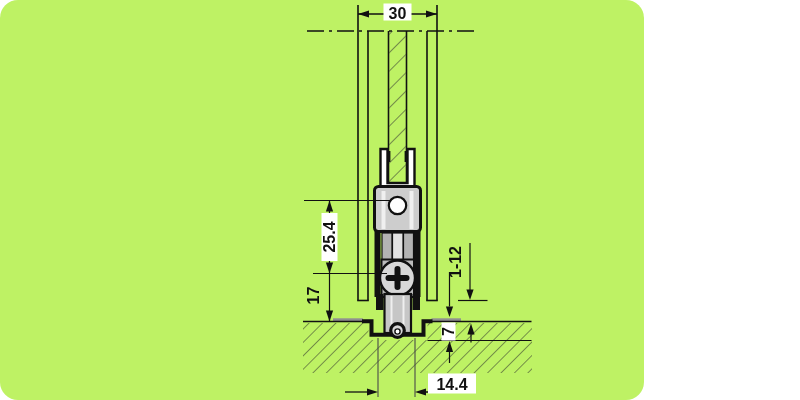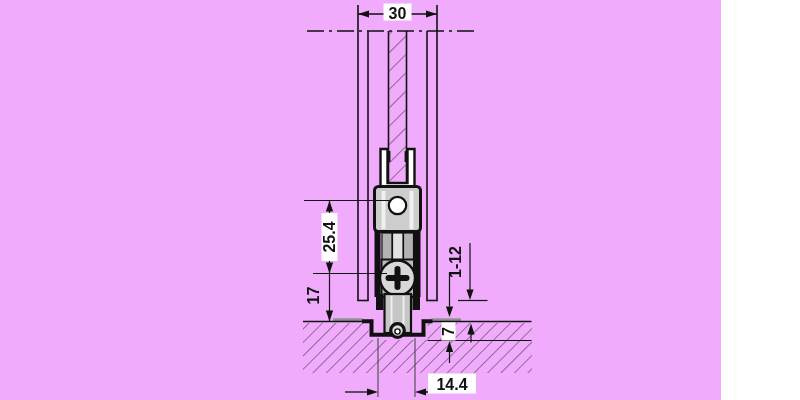"30" .stage { background: #f0abfc -> #bef264; border-radius: none -> 18px; width: 721px -> 644px }
